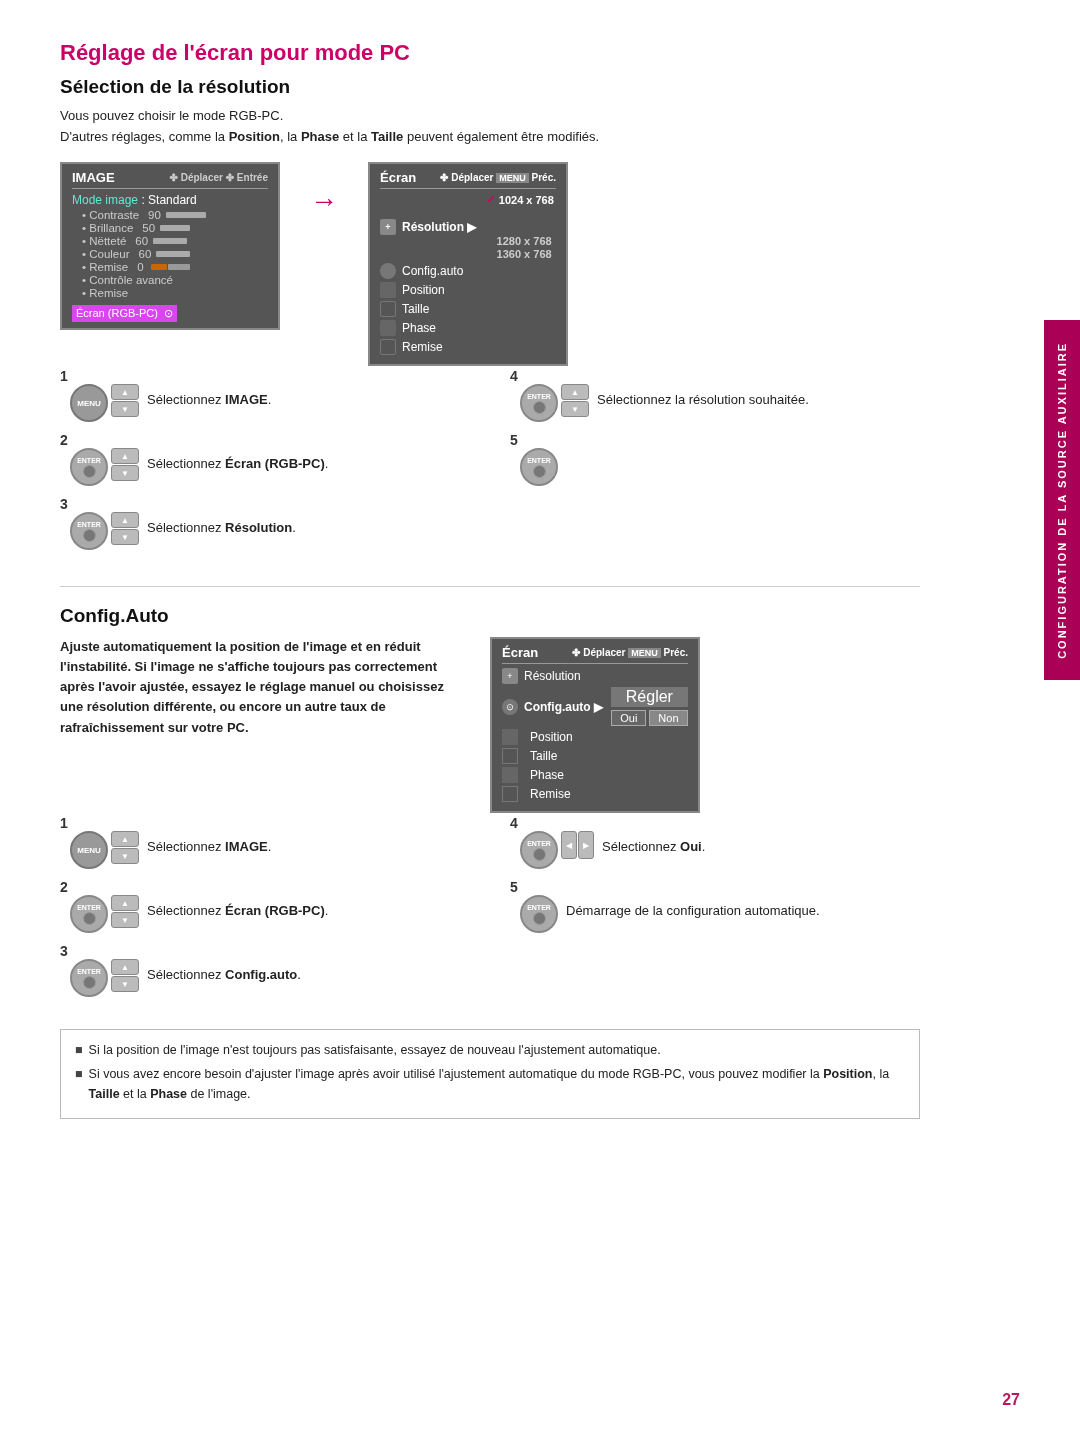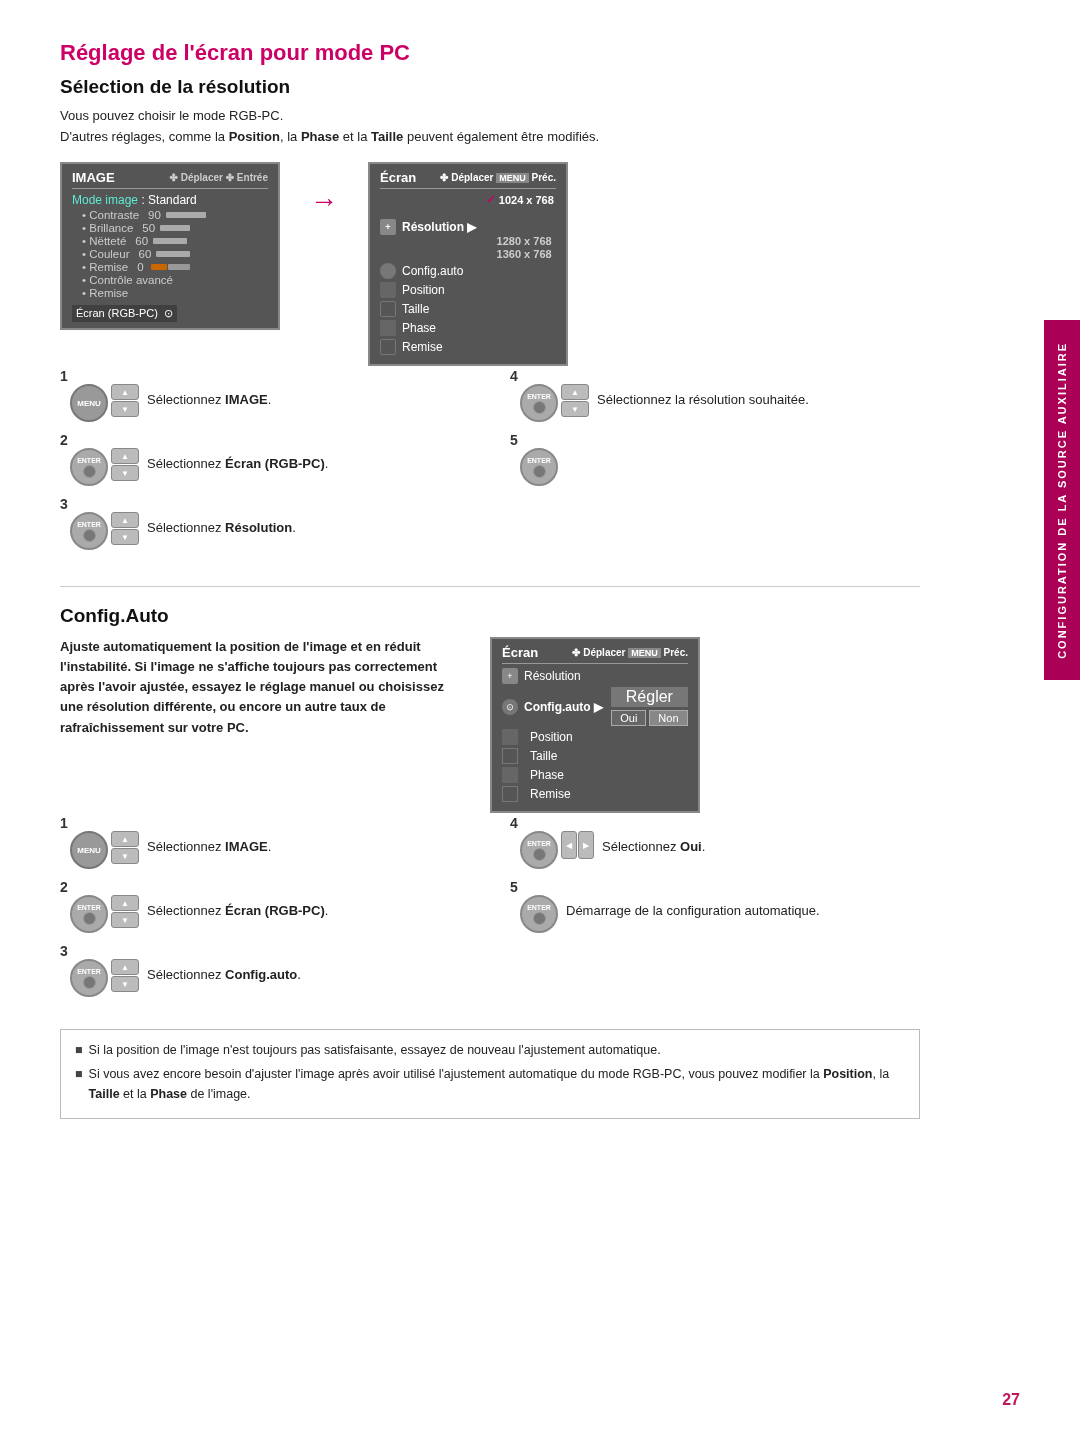"Écran (RGB-PC) ⊙" div { background: #404040 -> #d946ef }
